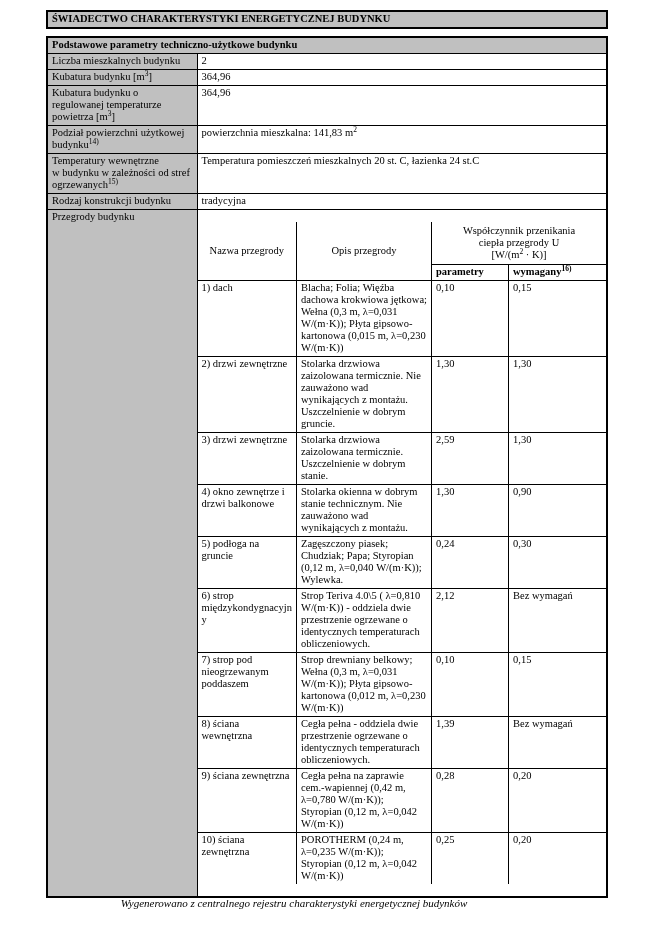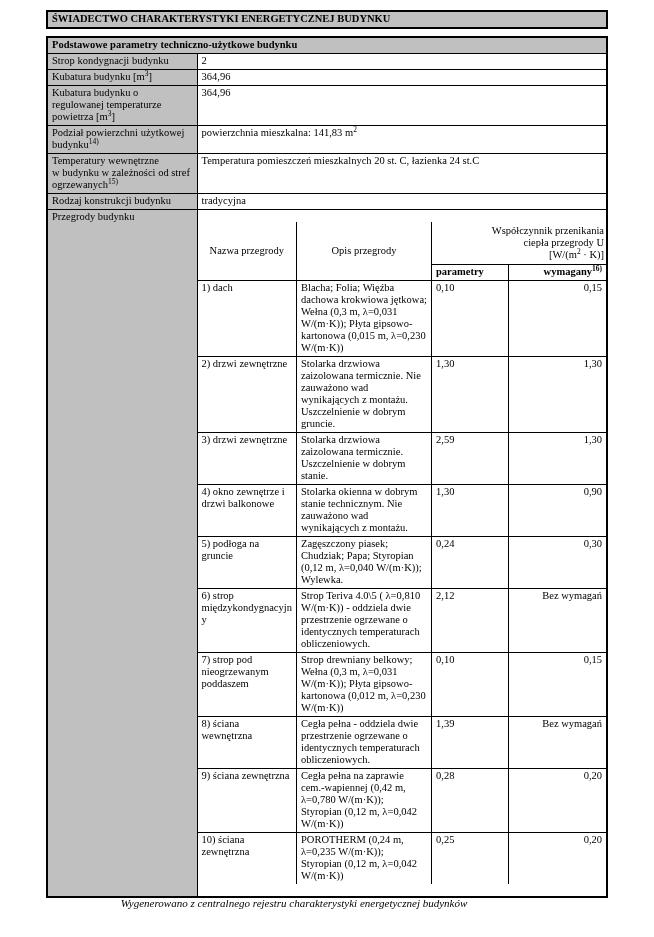"Strop kondygnacji budynku" td.gray { text: Strop kondygnacji -> Liczba mieszkalnych }
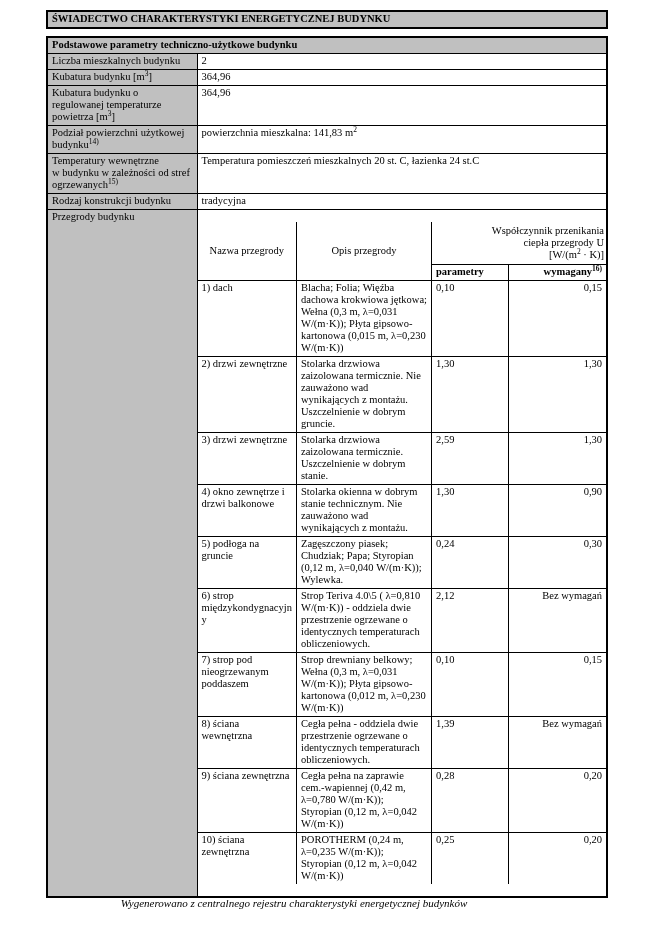"Współczynnik przenikania" .nested td.nr { text-align: right -> none }
